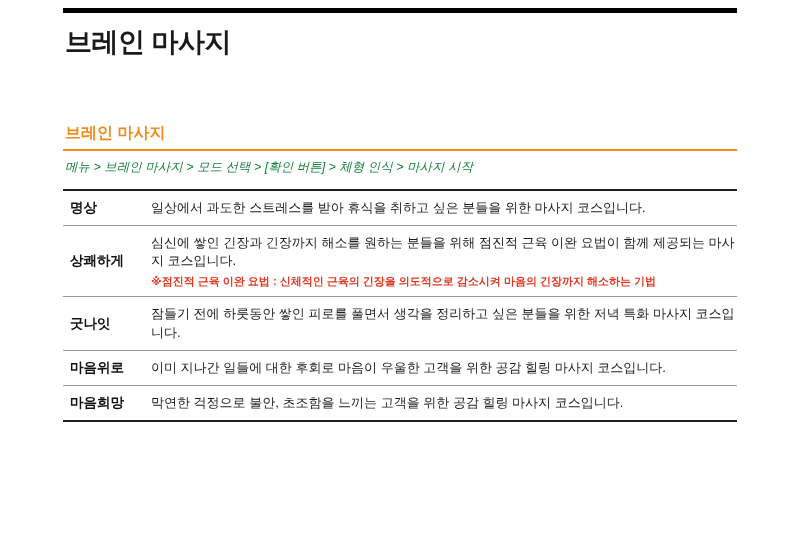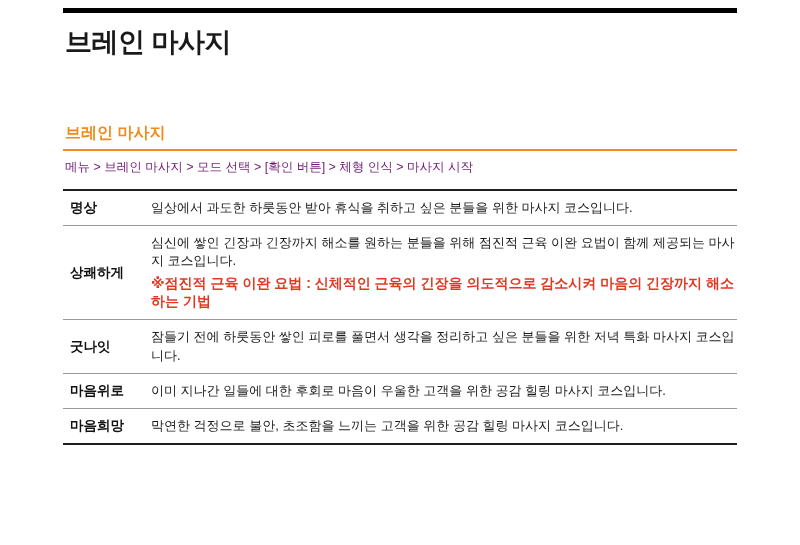"메뉴 > 브레인 마사지 >" .breadcrumb { color: #701a75 -> #15803d; font-style: none -> italic }
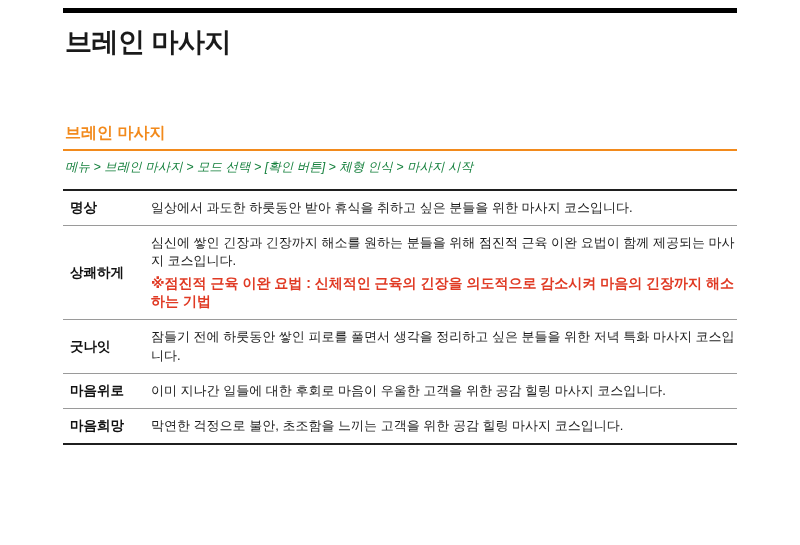"일상에서 과도한 하룻동안 받아 휴식을" div.course-desc { text: 하룻동안 -> 스트레스를 }
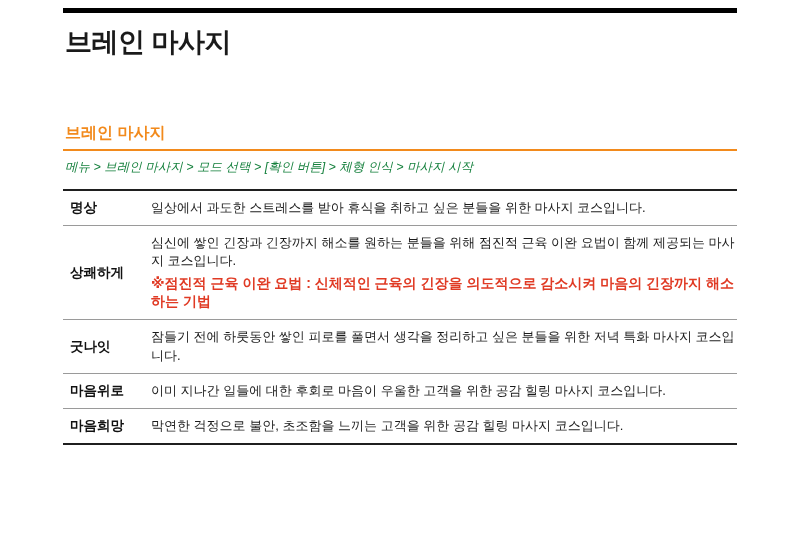"※점진적 근육 이완 요법 :" .course-note { font-size: 14px -> 11px }
